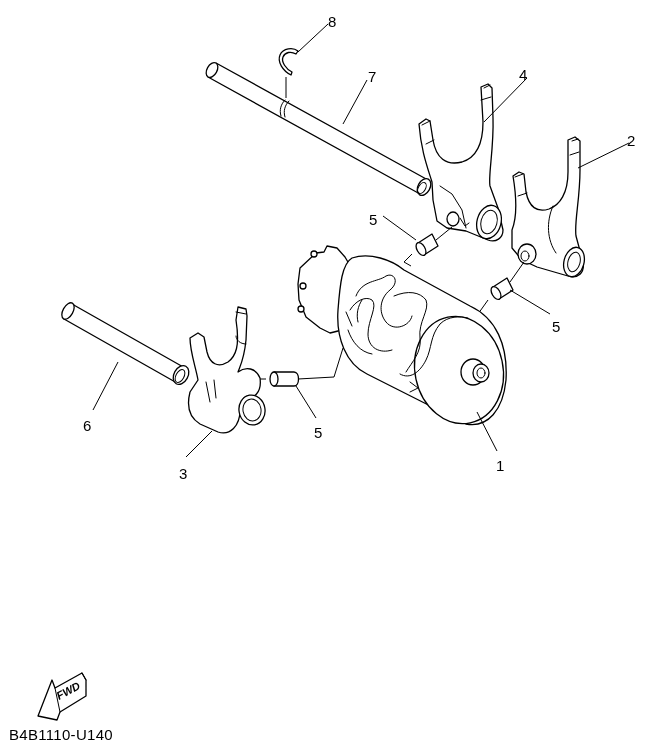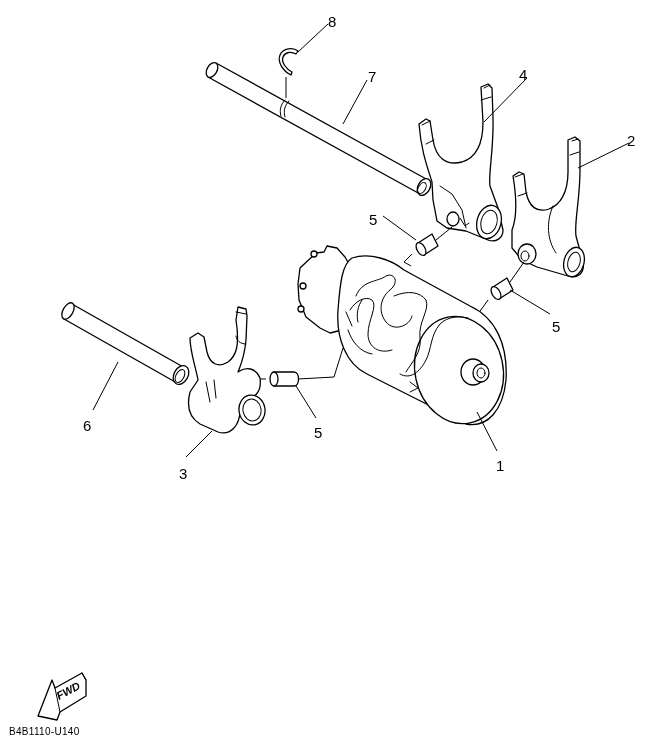"B4B1110-U140" .code { font-size: 10px -> 15px }
